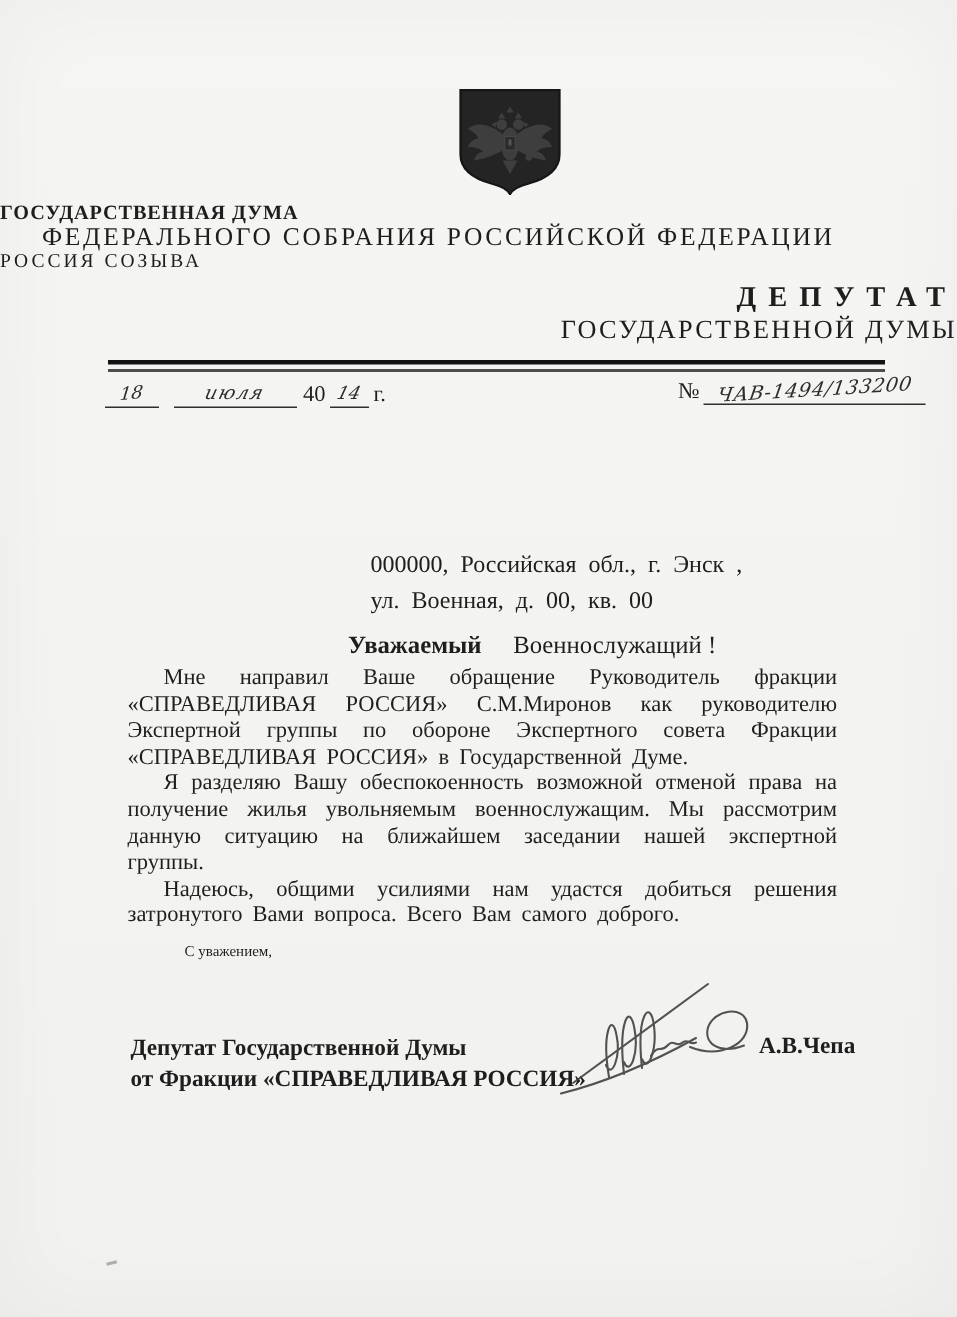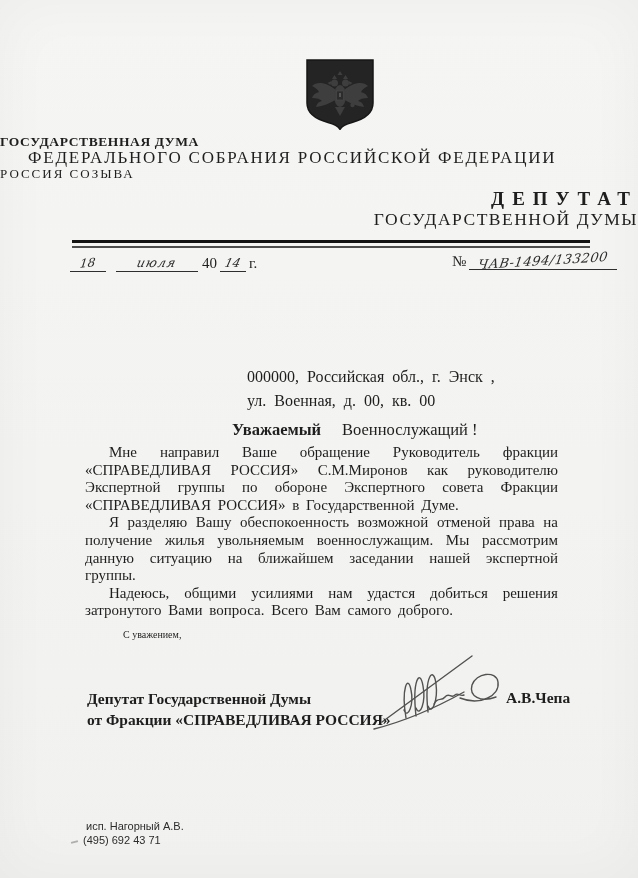"исп. Нагорный А.В." div.footer { html: <div> <div>исп. Нагорный А.В.</div> <div>(495) 692 43 71</div> </div> -> none }
